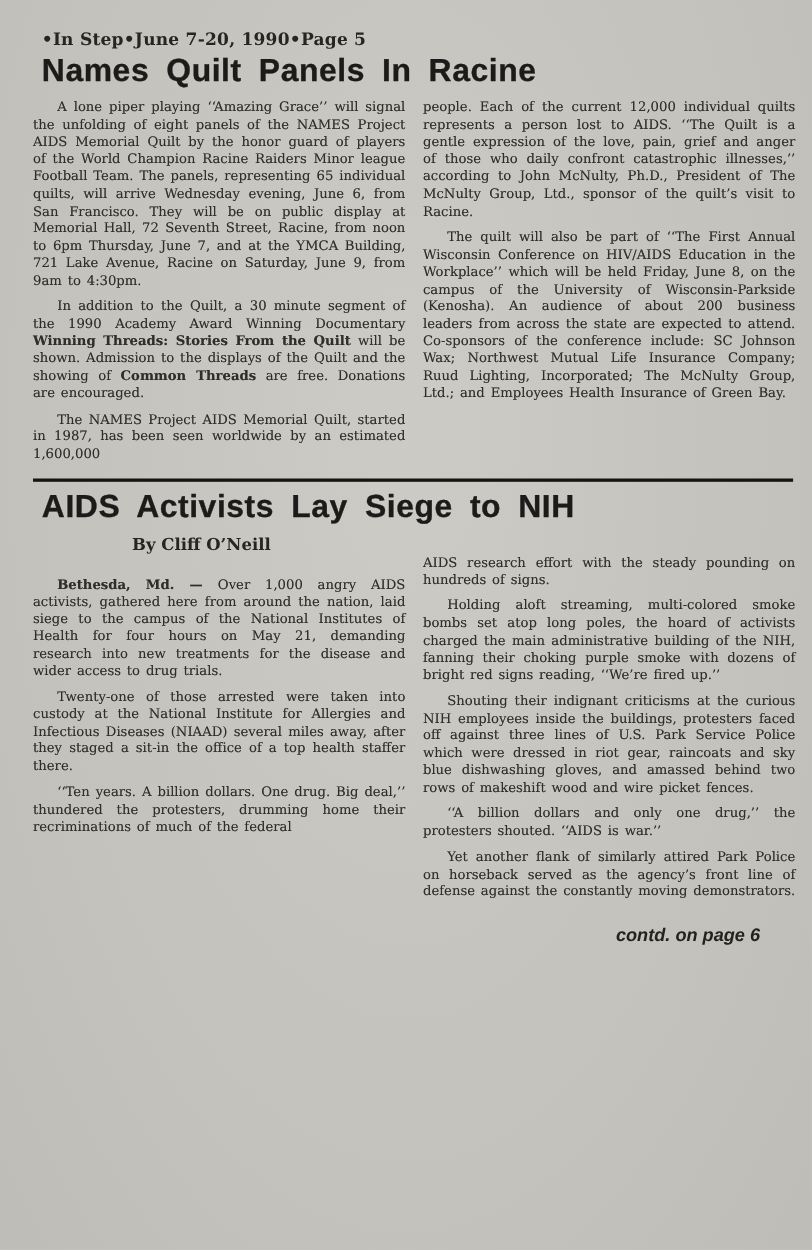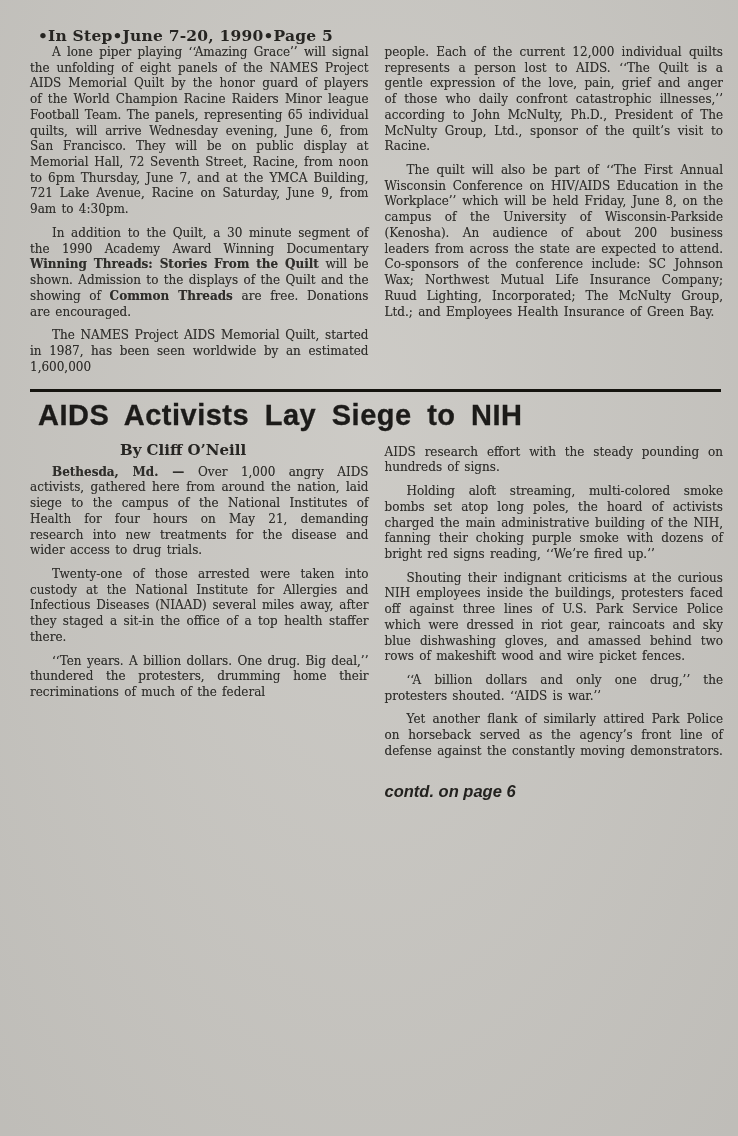"Names Quilt Panels In Racine" h1.headline { html: none -> <h1>Names Quilt Panels In Racine</h1> }
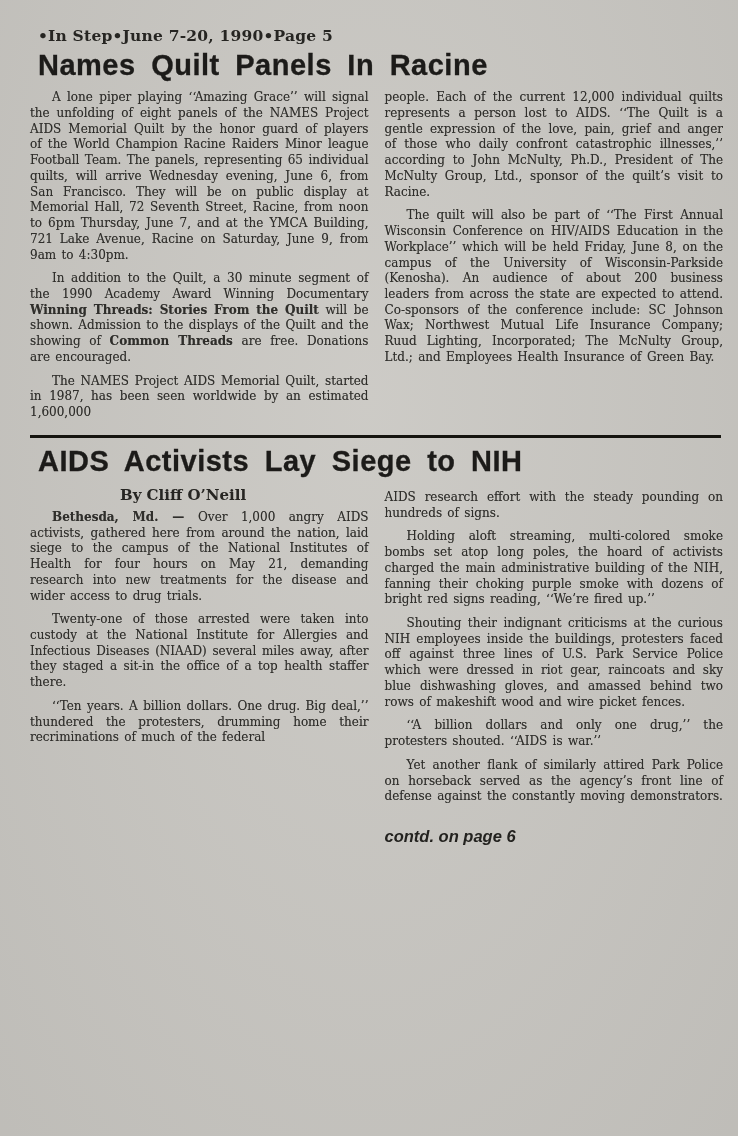"By Cliff O’Neill" .byline { margin: 2px 0 4px 90px -> 2px 0 18px 90px }
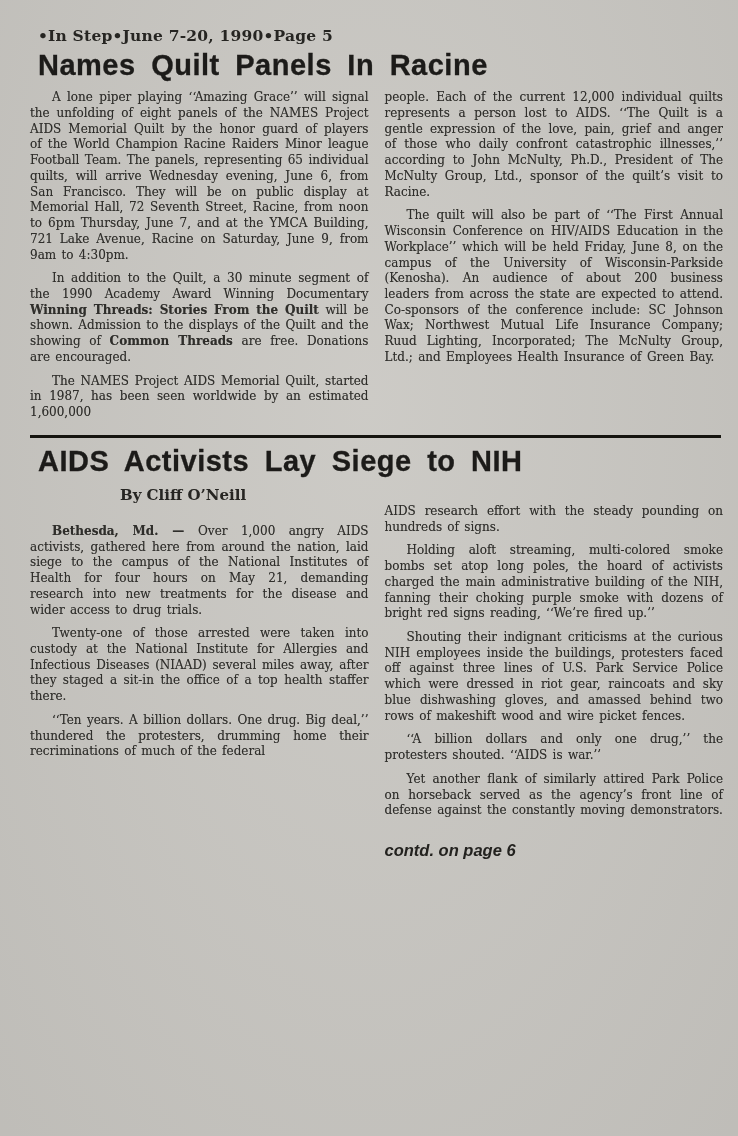"contd. on page 6" .contd { text-align: left -> right }
